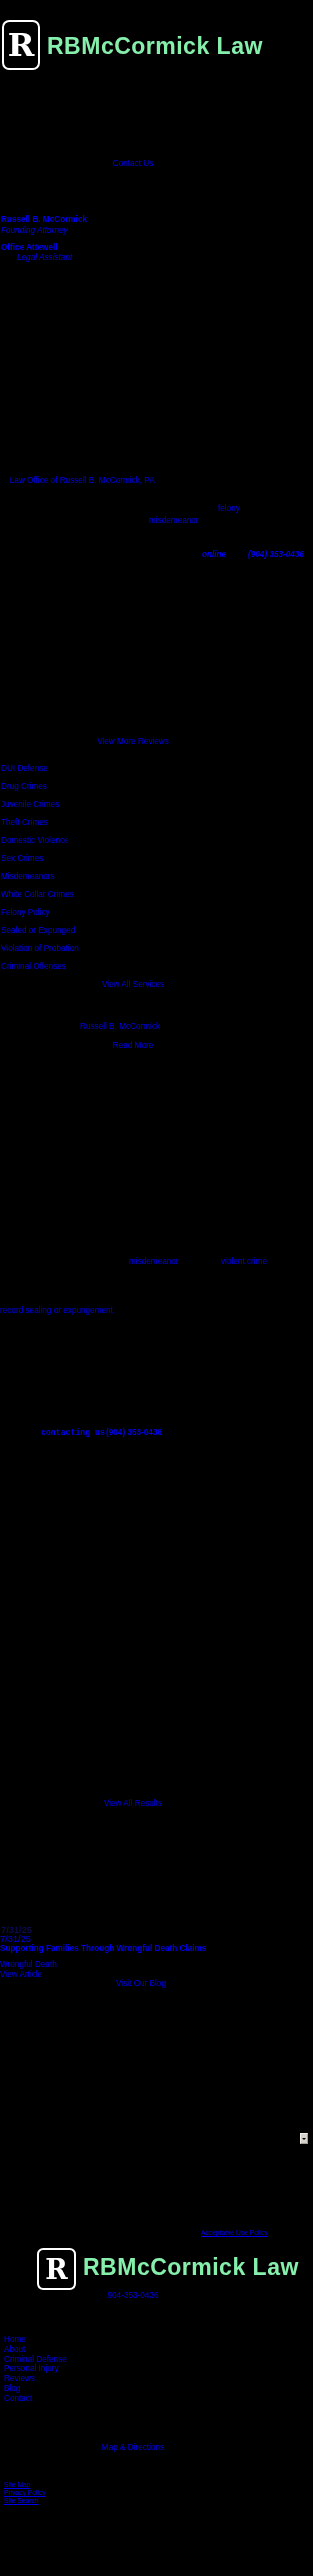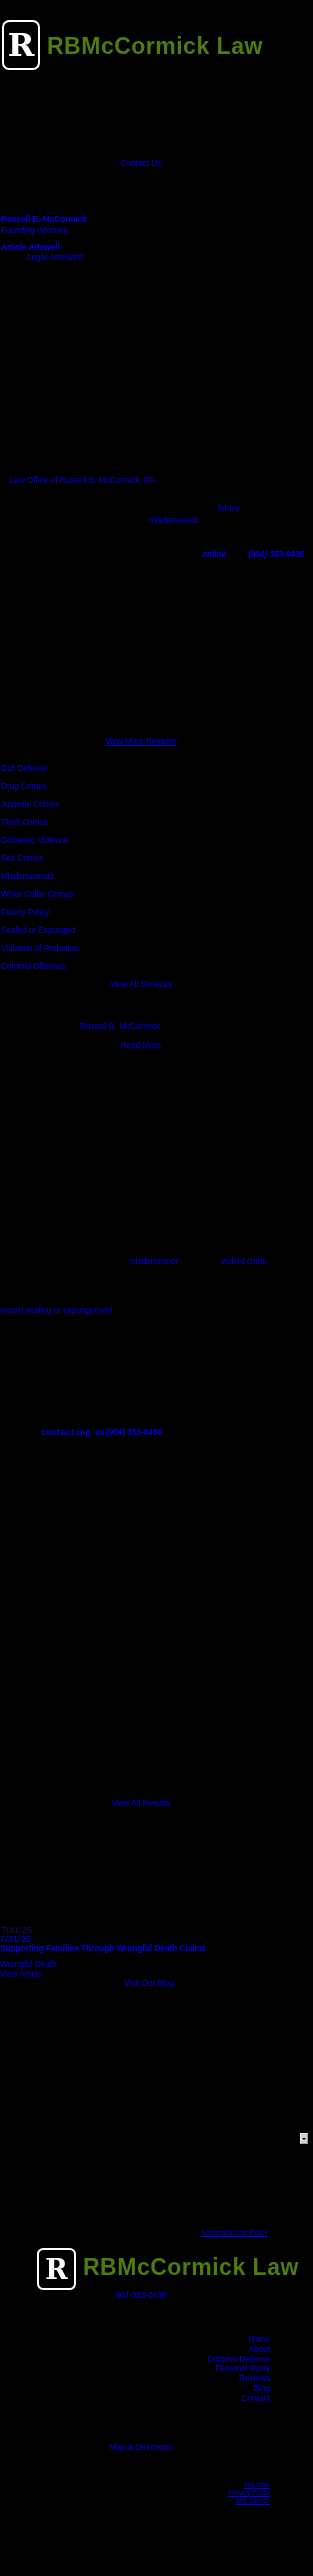"RBMcCormick Law" .wordmark { color: #4d7c0f -> #86efac }
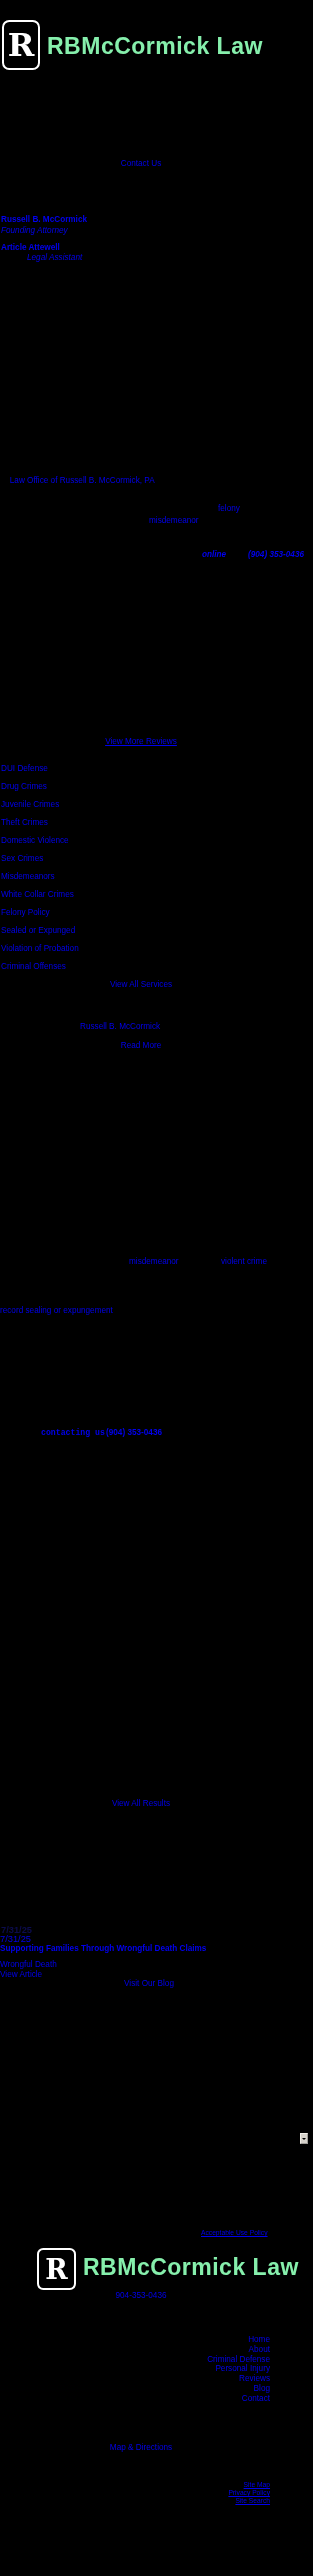"Contact Us" .ctr { left: 12px -> 4px }
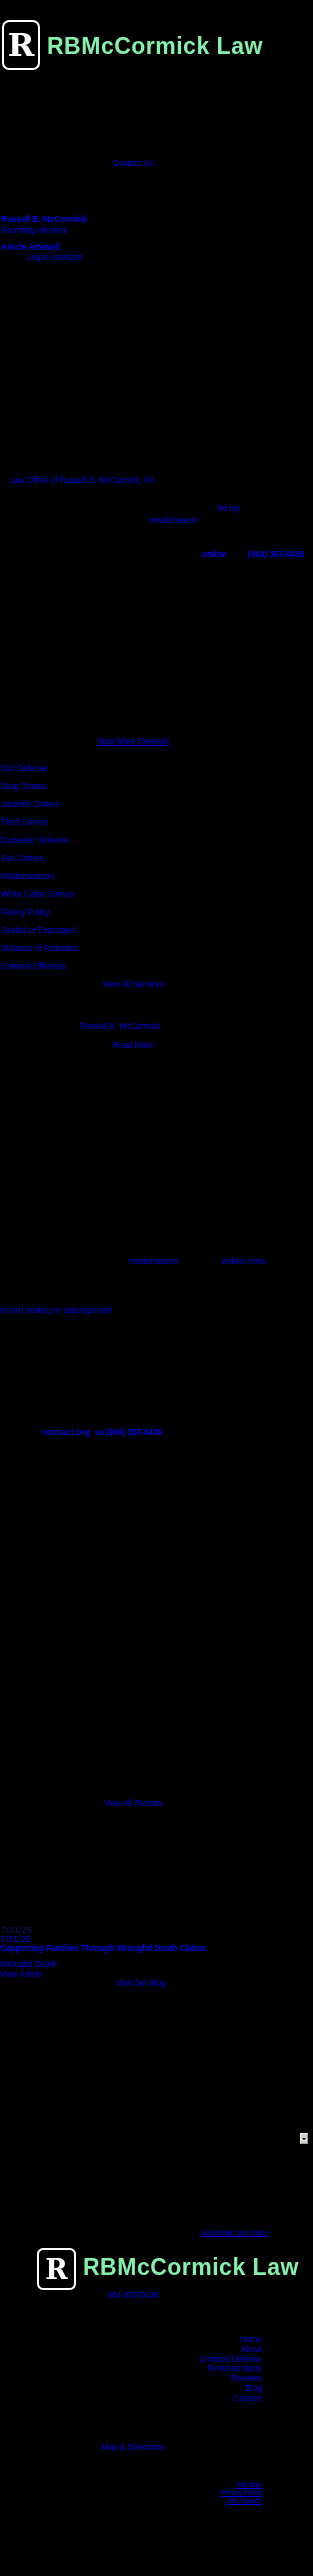"Article Attewell" a.abs { text: Article -> Office }
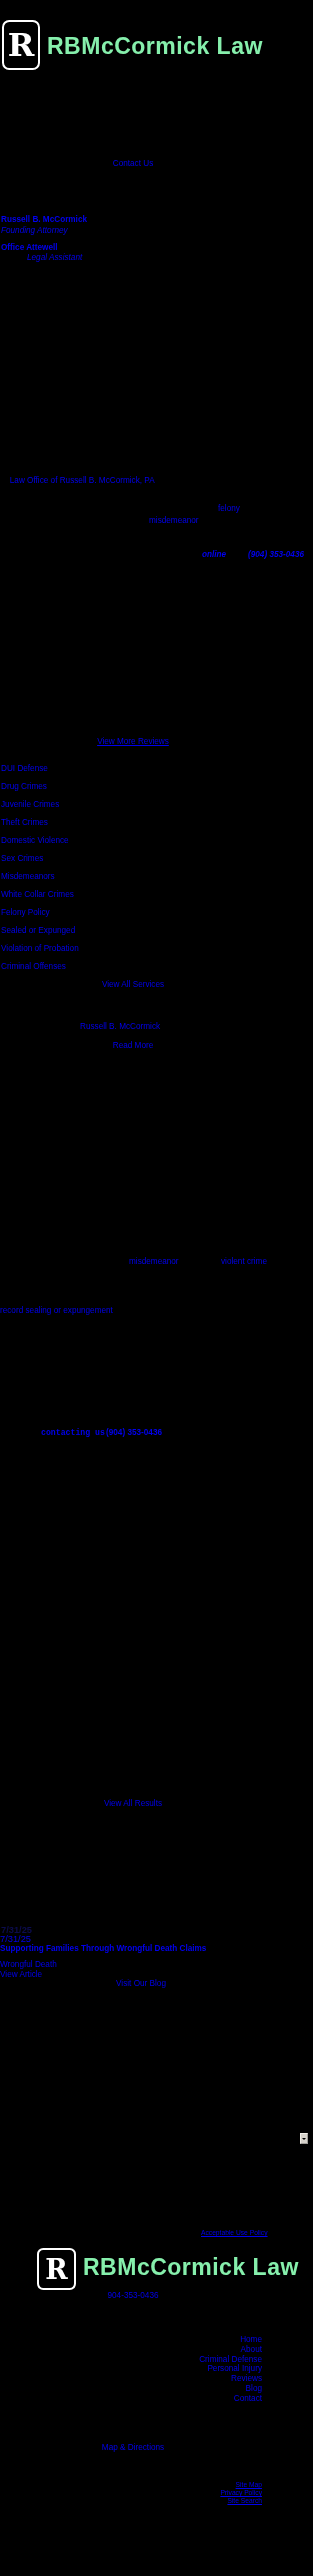"Legal Assistant" a.abs { left: 19px -> 9px }
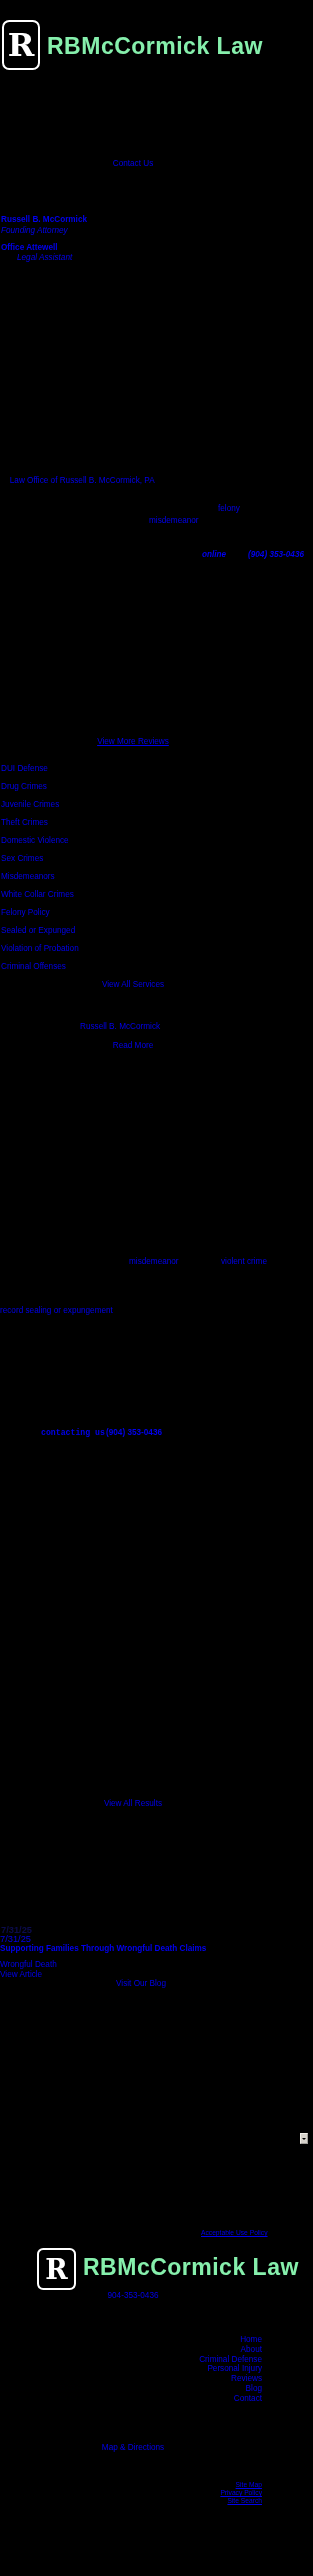"View More Reviews" a.abs { text-decoration: underline -> none }
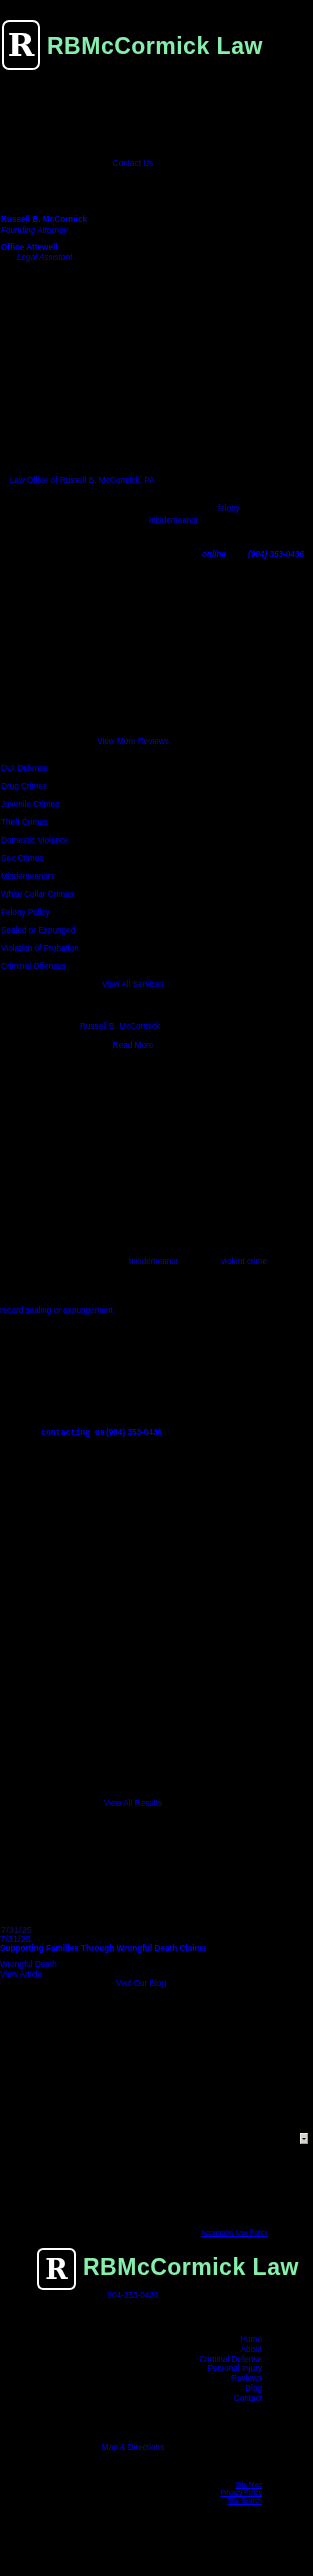"Home" .fnav,.flegal { text-align: right -> left }
